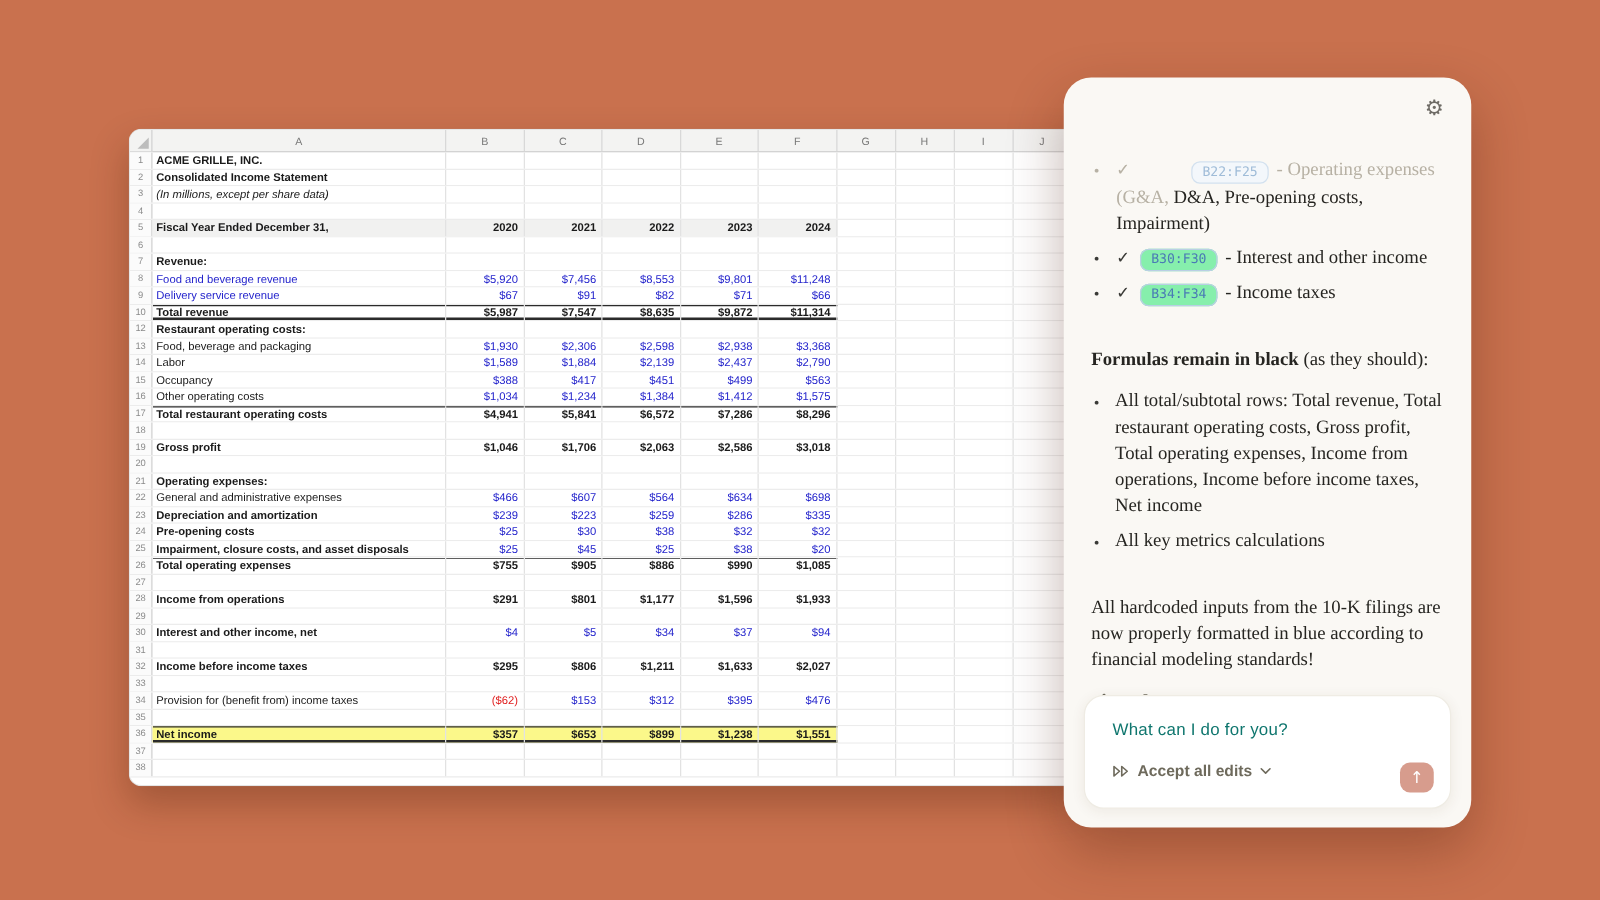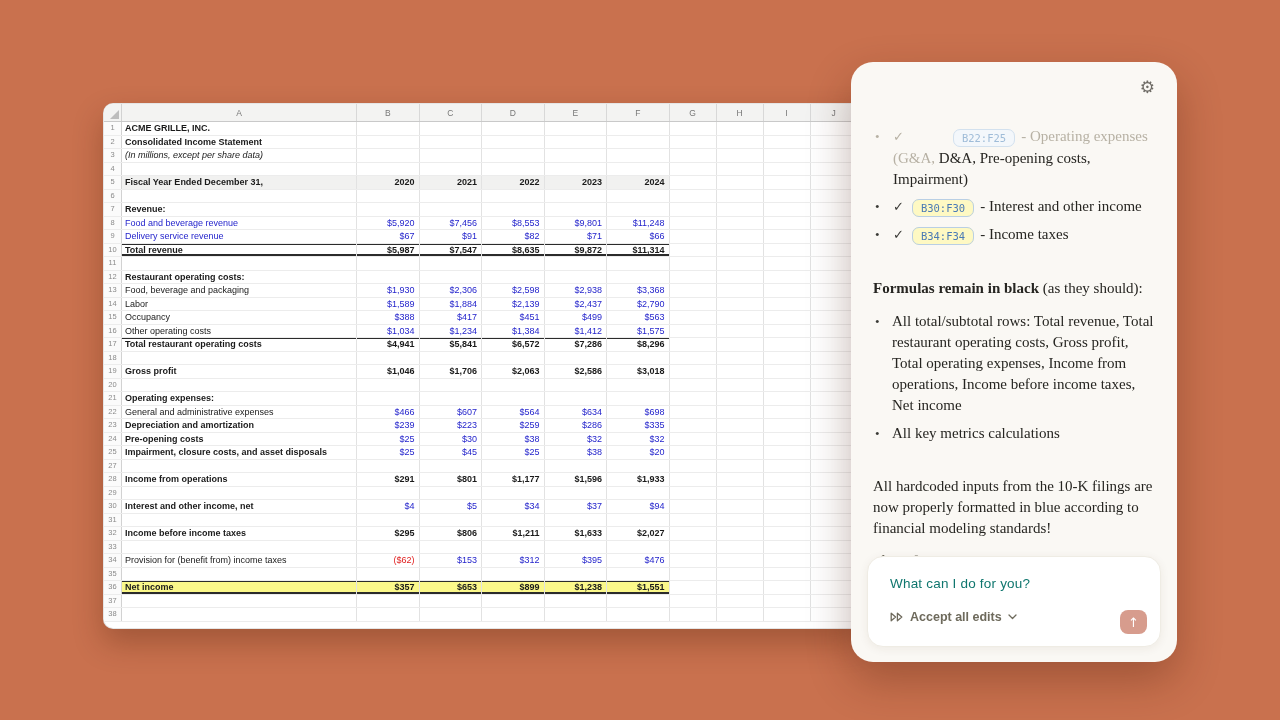"B30:F30" .chip { background: #fef9c3 -> #86efac }
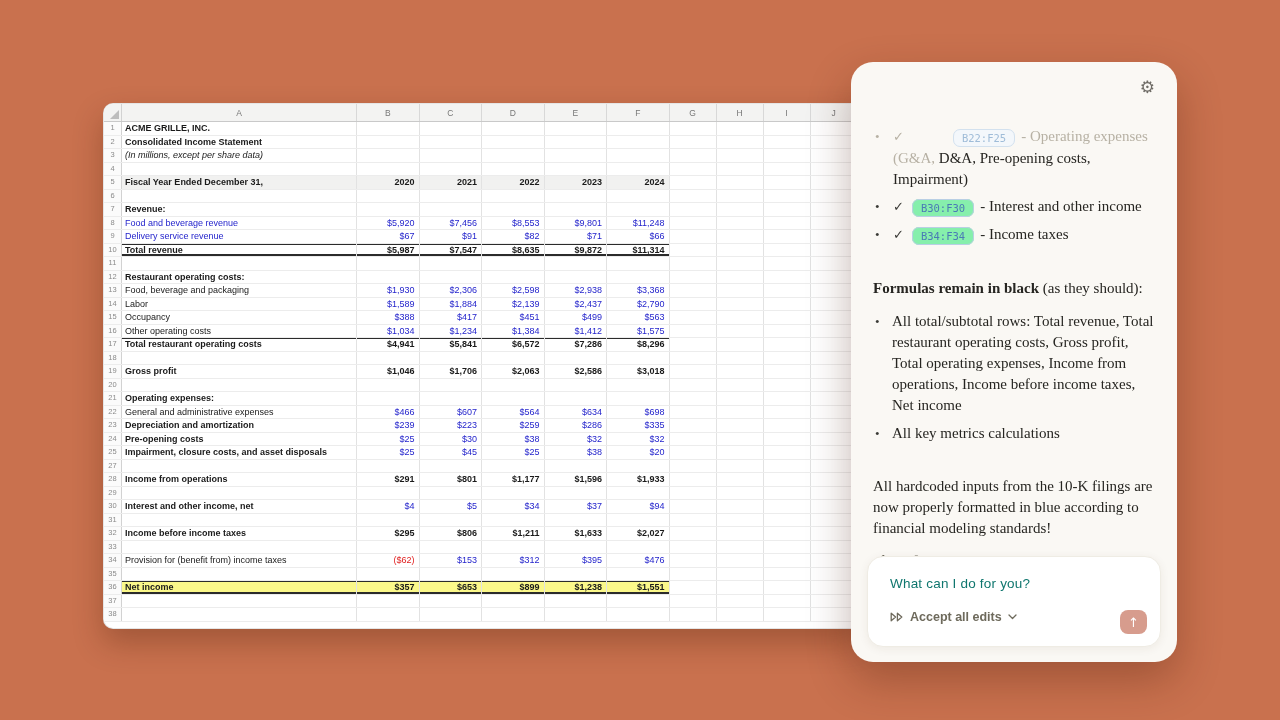"11" div.srow { html: <div> <div>11</div> <div> <div></div> <div></div> <div></div> <div></div> <div></div> <div></div> </div> <div></div> <div></div> <div></div> <div></div> </div> -> none }
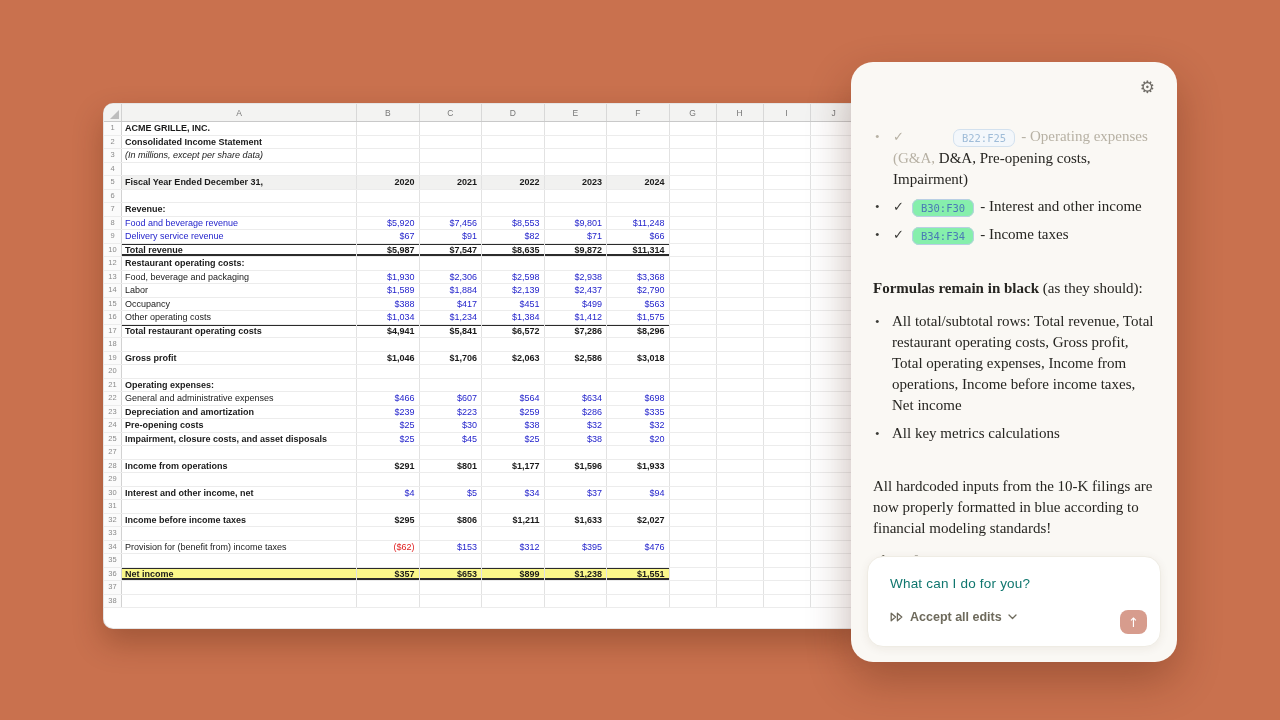"26" div.srow { html: none -> <div> <div>26</div> <div> <div>Total operating expenses</div> <div>$755</div> <div>$905</div> <div>$886</div> <div>$990</div> <div>$1,085</div> </div> <div></div> <div></div> <div></div> <div></div> </div> }
